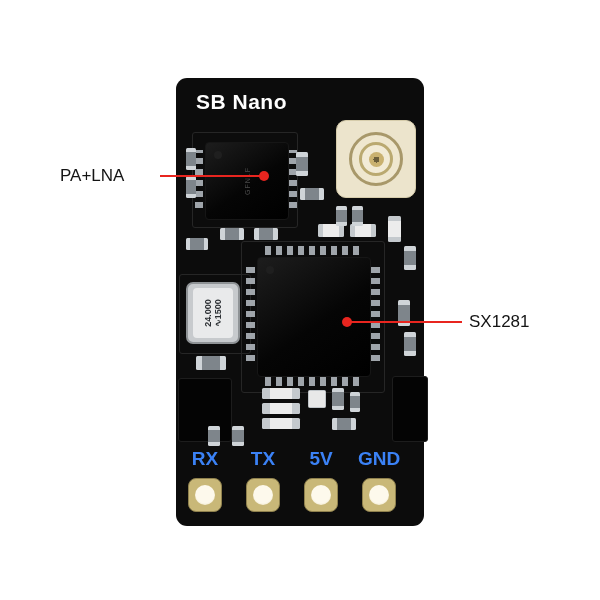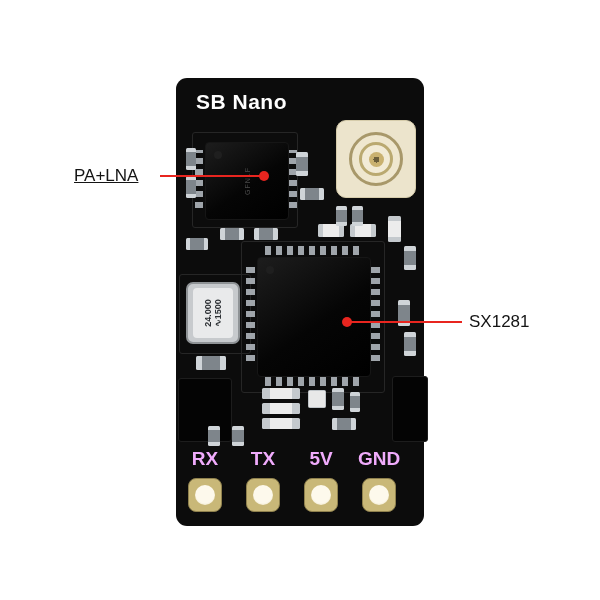"PA+LNA" div.ann-label { left: 74px -> 60px; text-decoration: underline -> none }
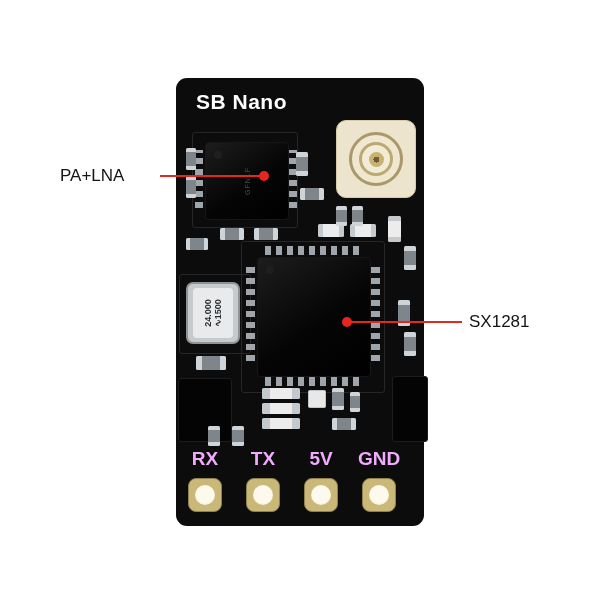"RX" .pin-label { color: #f0abfc -> #3b82f6 }
